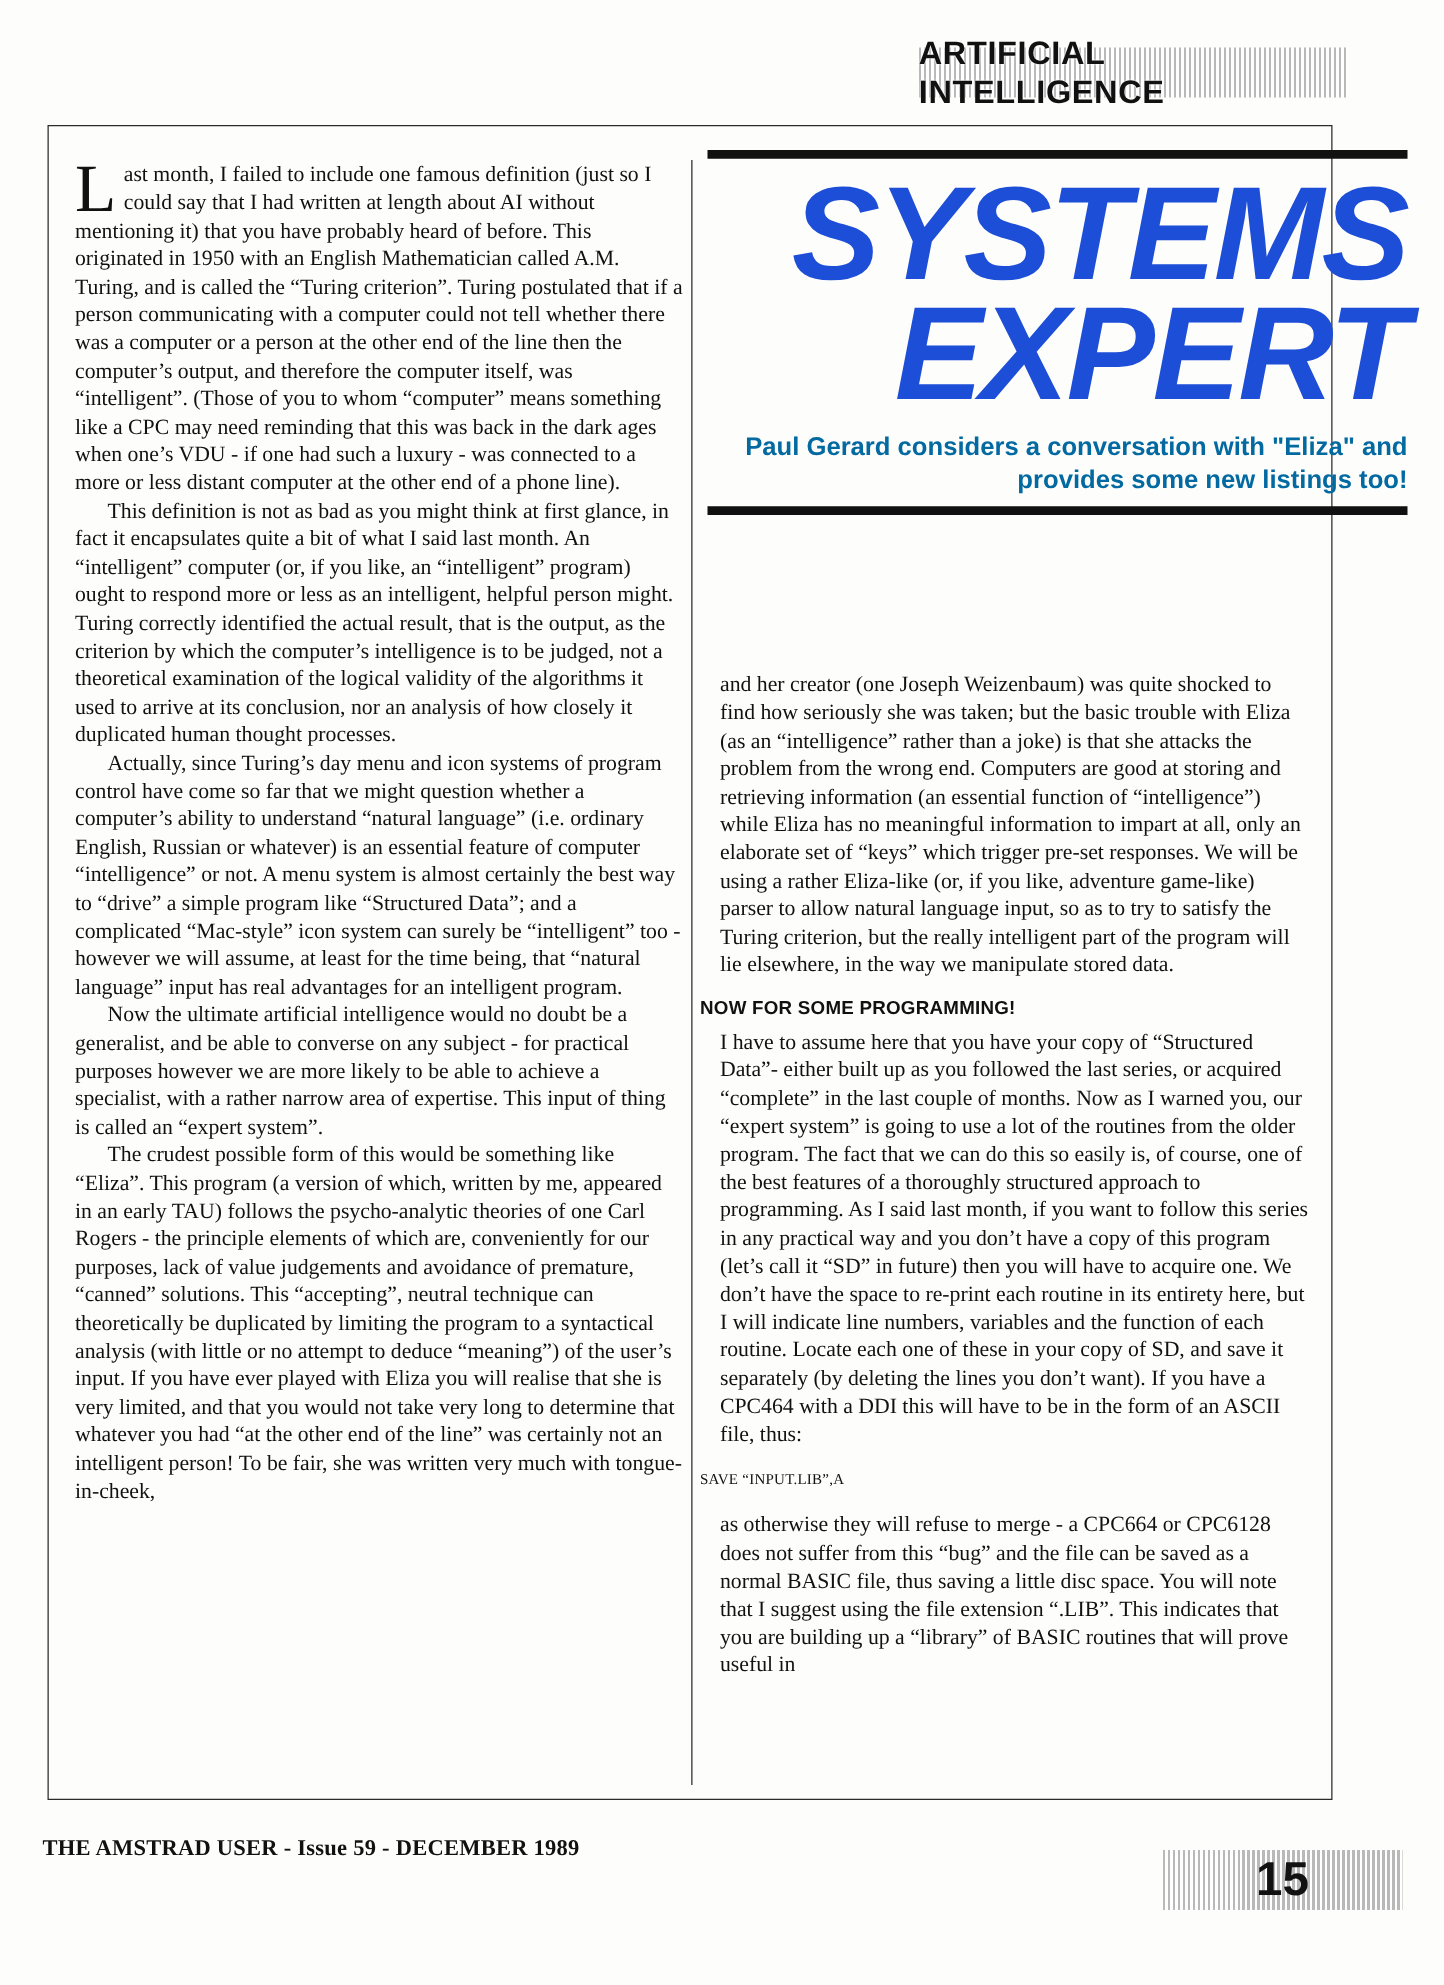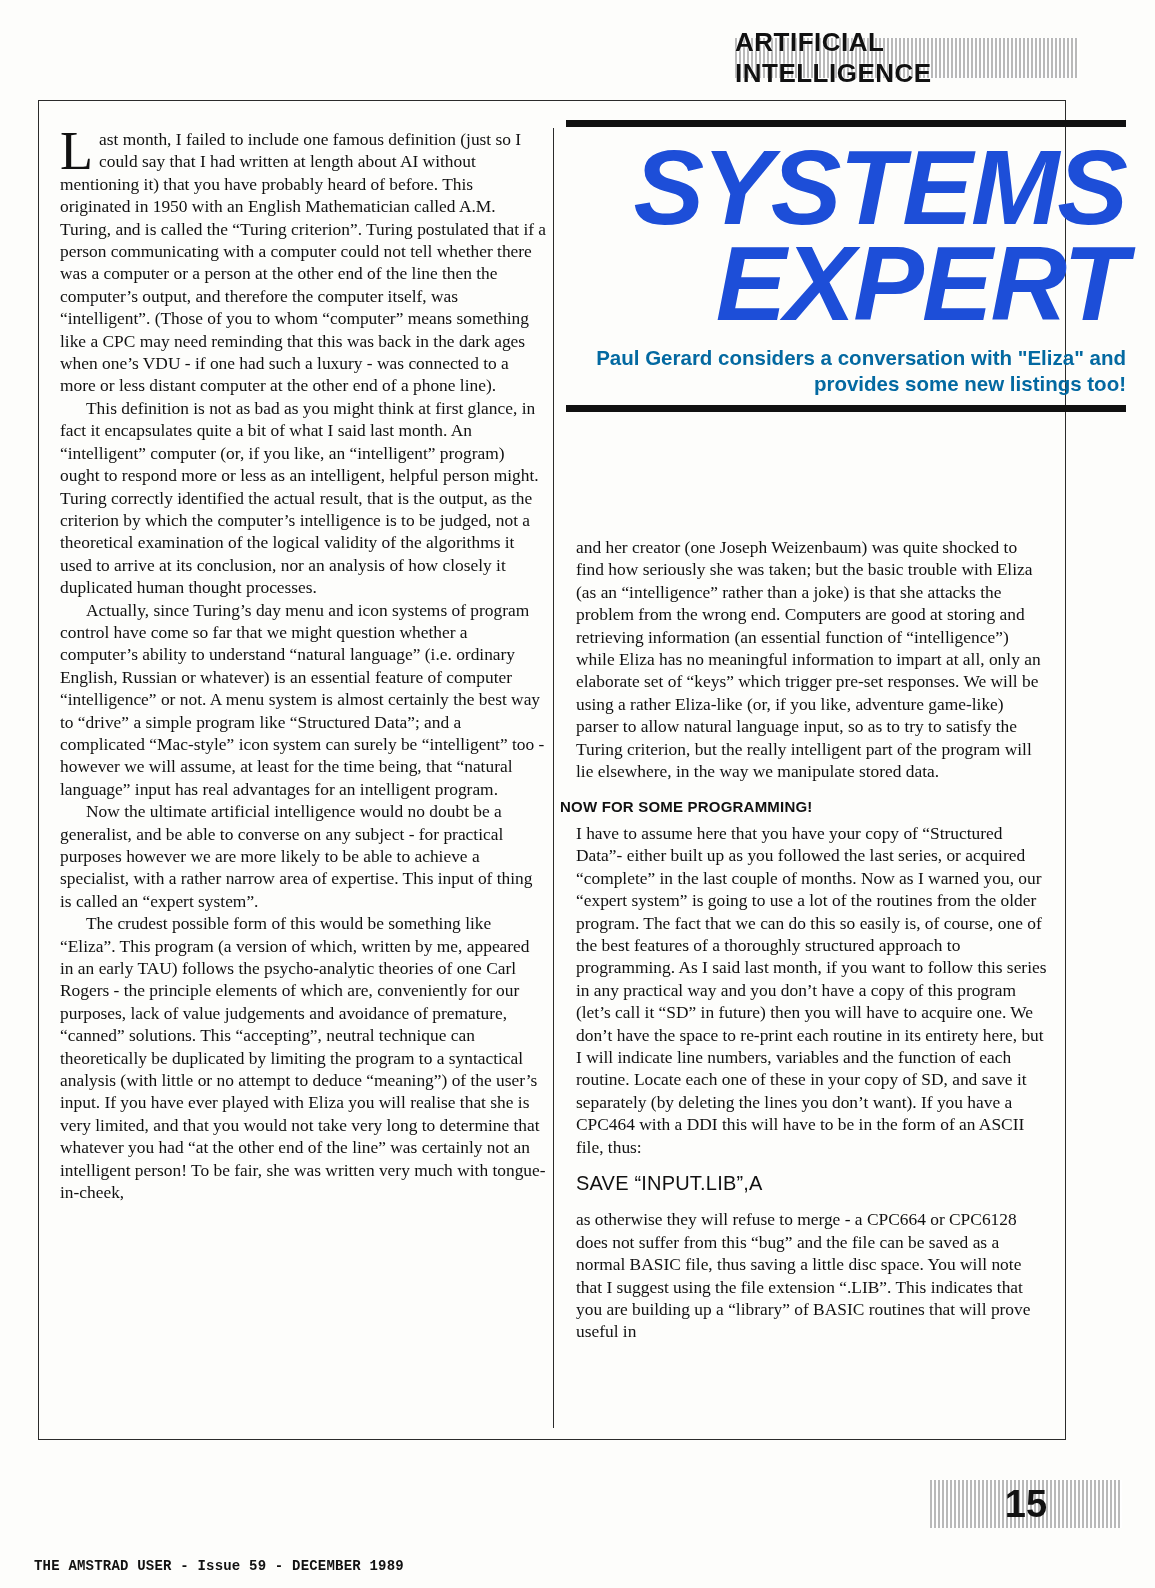"SAVE “INPUT.LIB”,A" .code-line { font-family: Liberation Sans, sans-serif -> Liberation Serif, serif; font-size: 20px -> 12px; margin: 14px 0 14px 16px -> 14px 0 14px 0 }
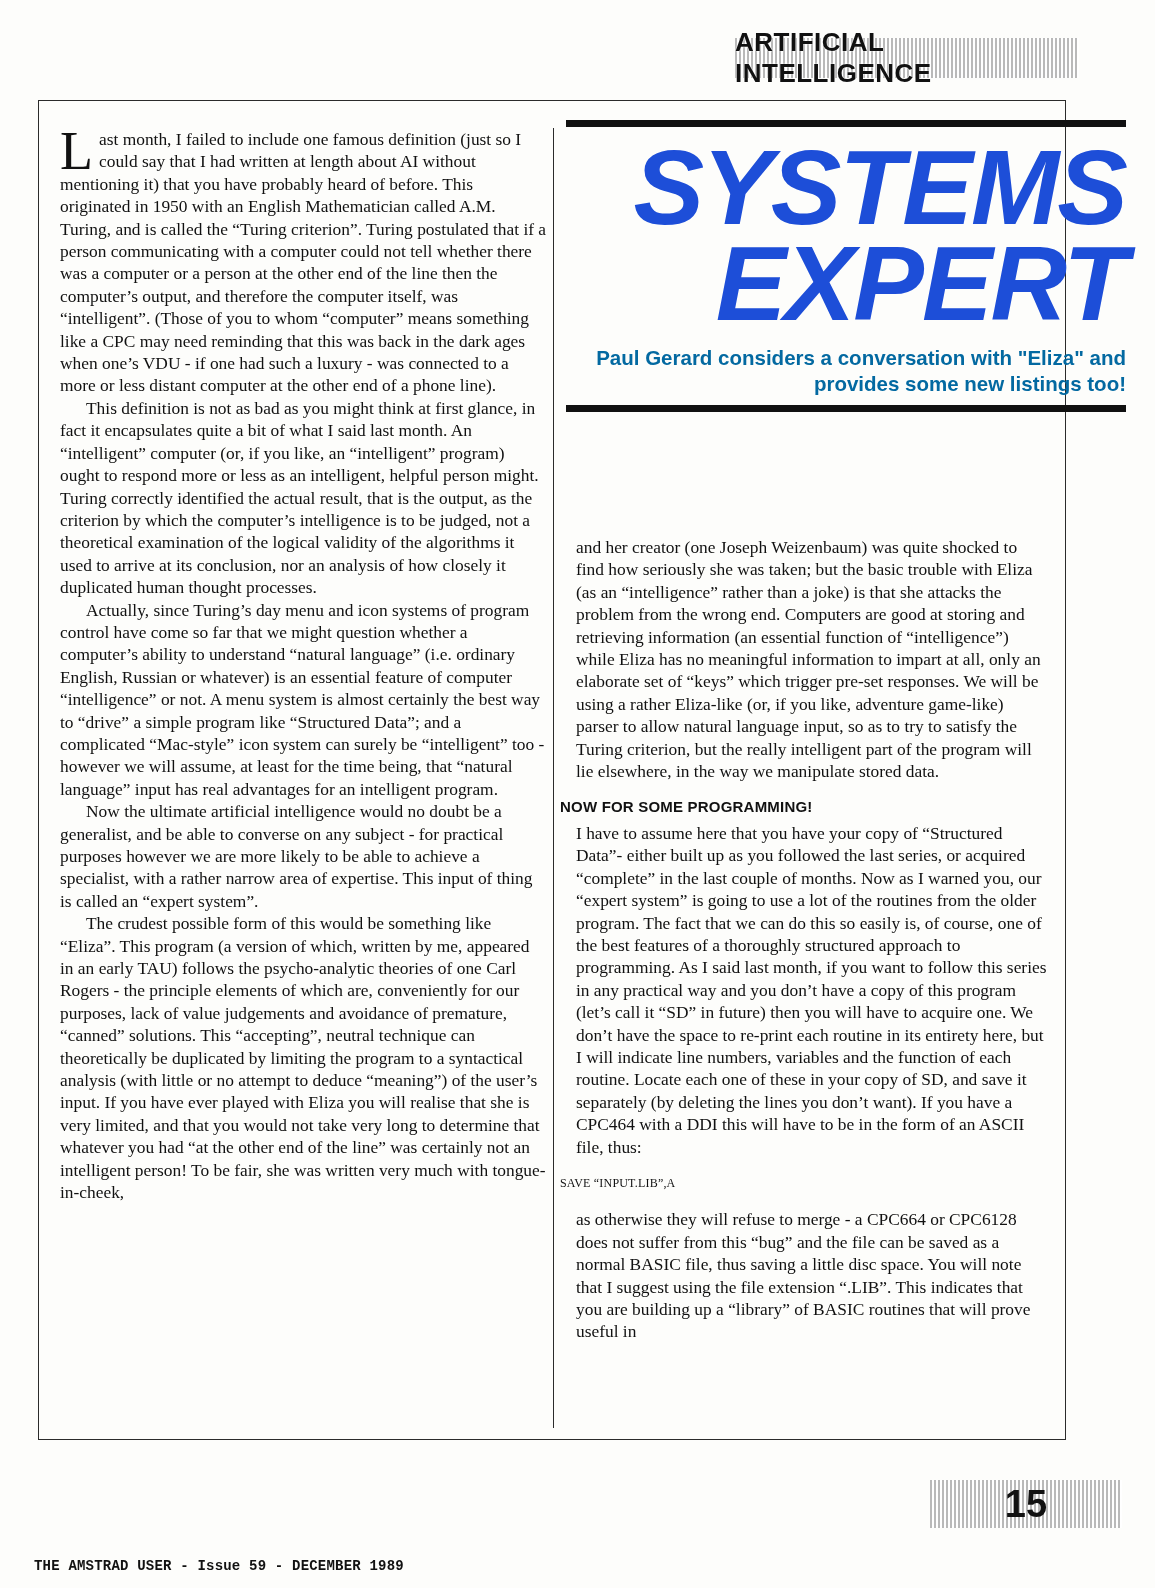"THE AMSTRAD USER - Issue" .footer-left { font-family: Liberation Mono, monospace -> Liberation Serif, serif; font-size: 14px -> 18px; top: 1558px -> 1468px }
